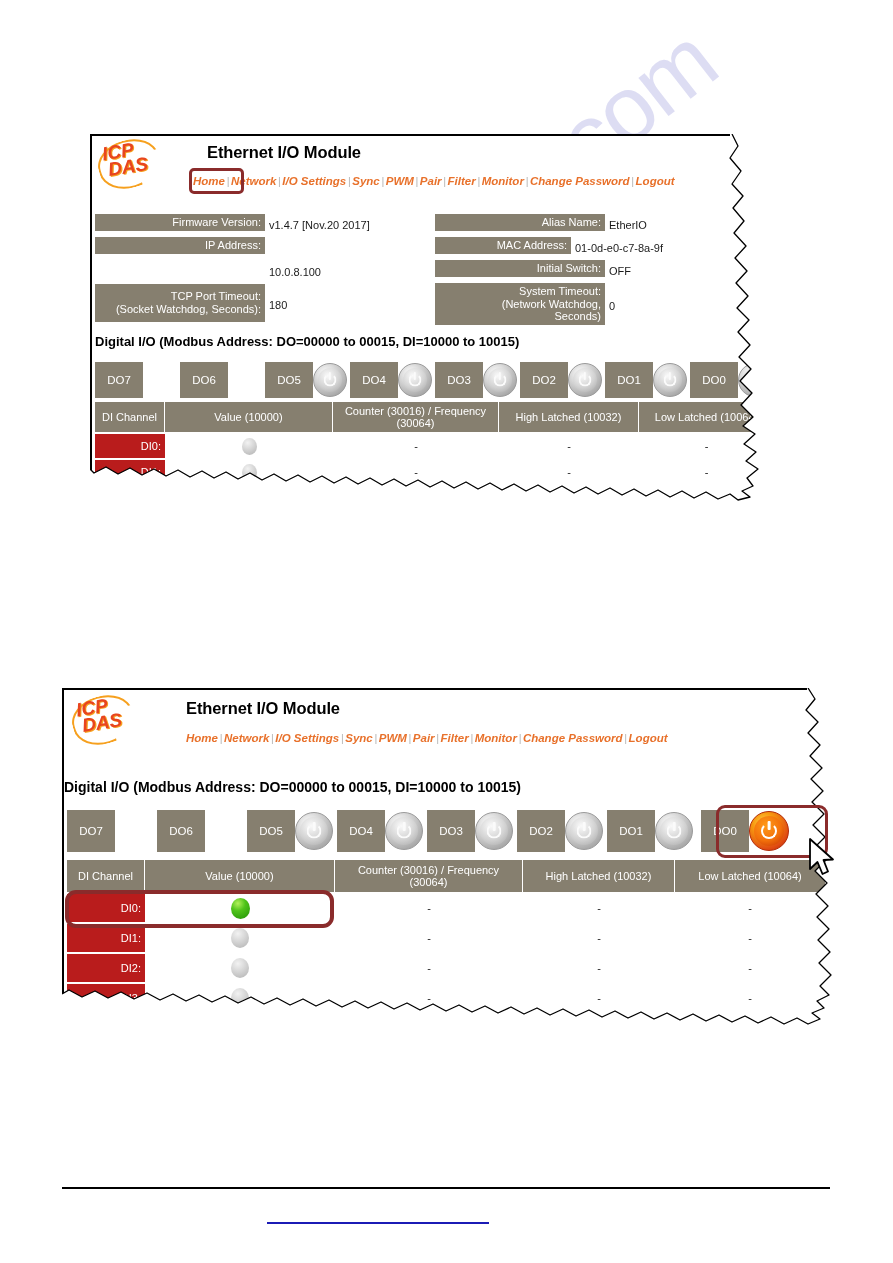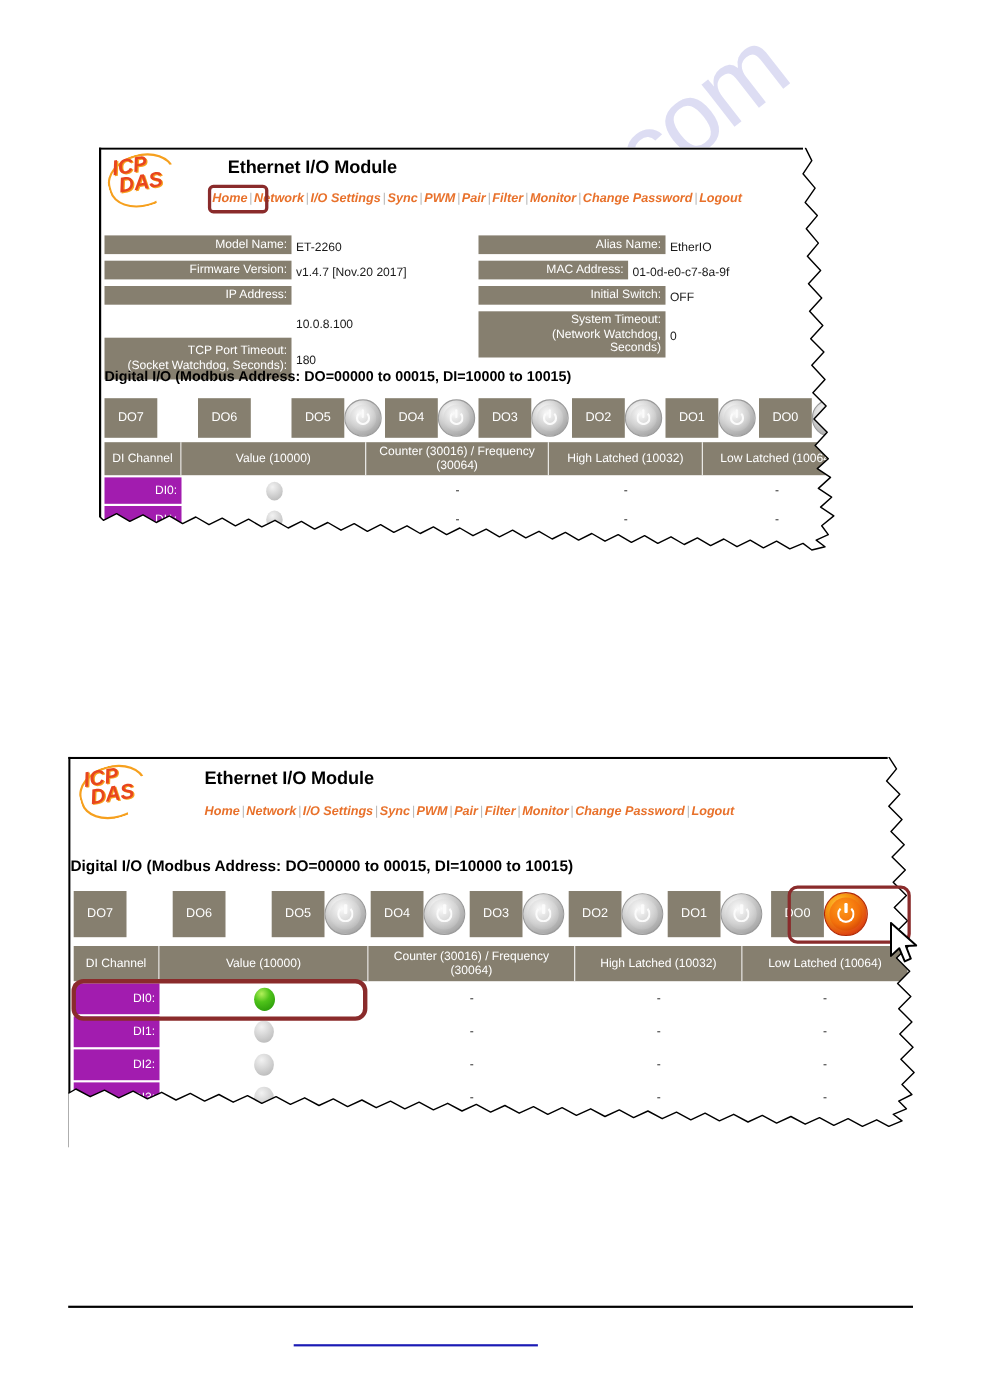"Model Name:" div.info-row { html: <div> <div>Model Name:</div> <div>ET-2260</div> </div> -> none }
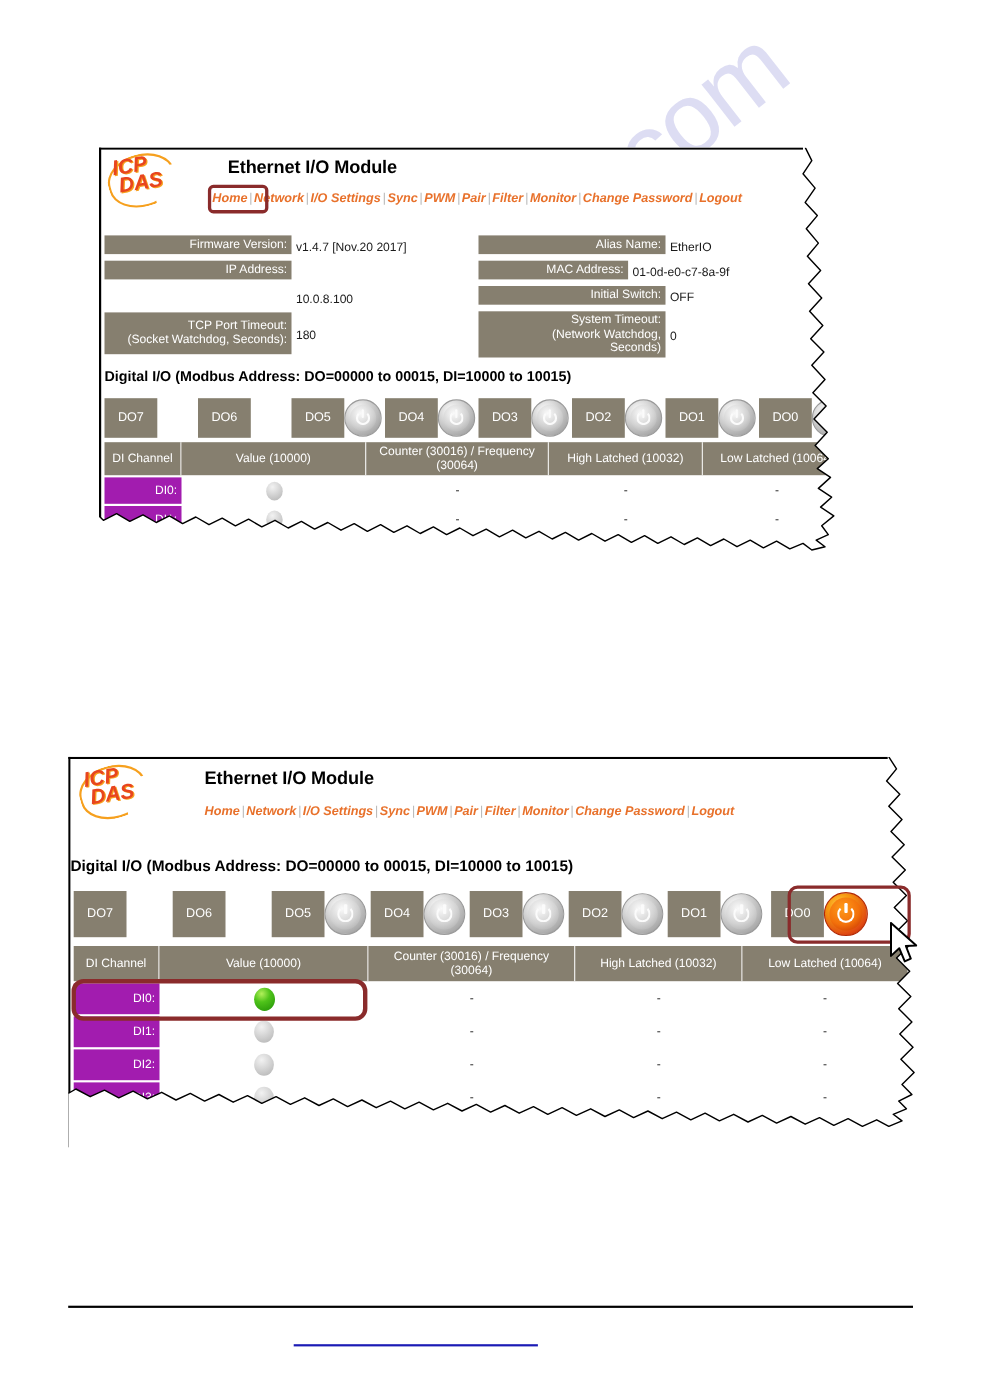"DI0:" .di-body .td-ch { background: #a21caf -> #b91c1c }
